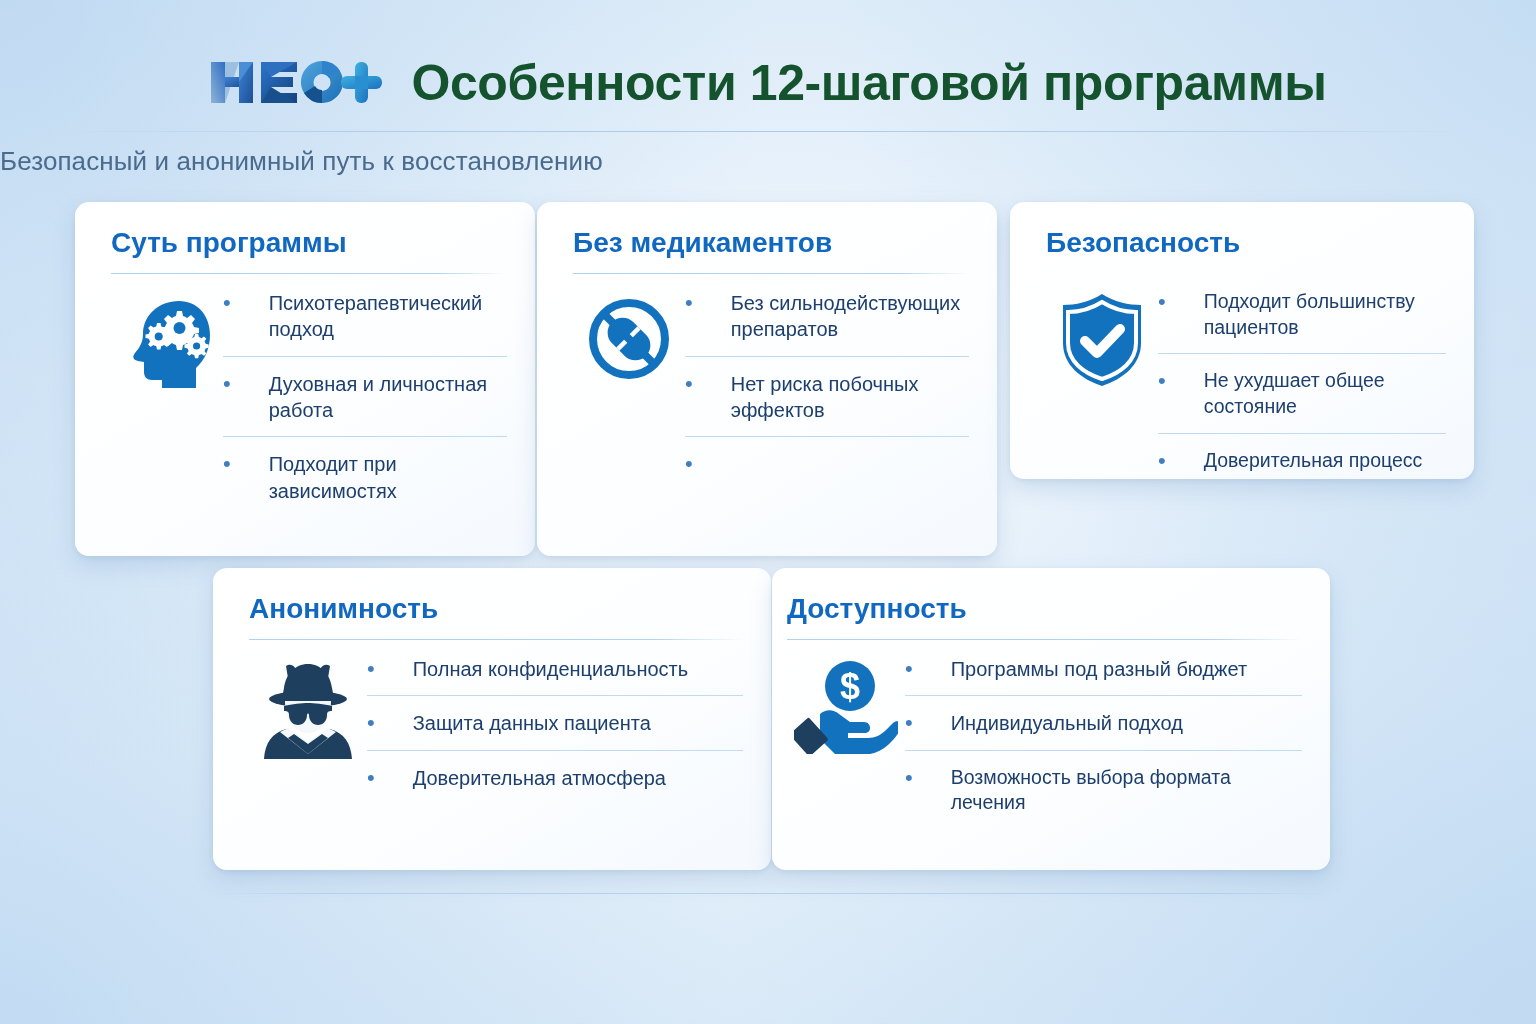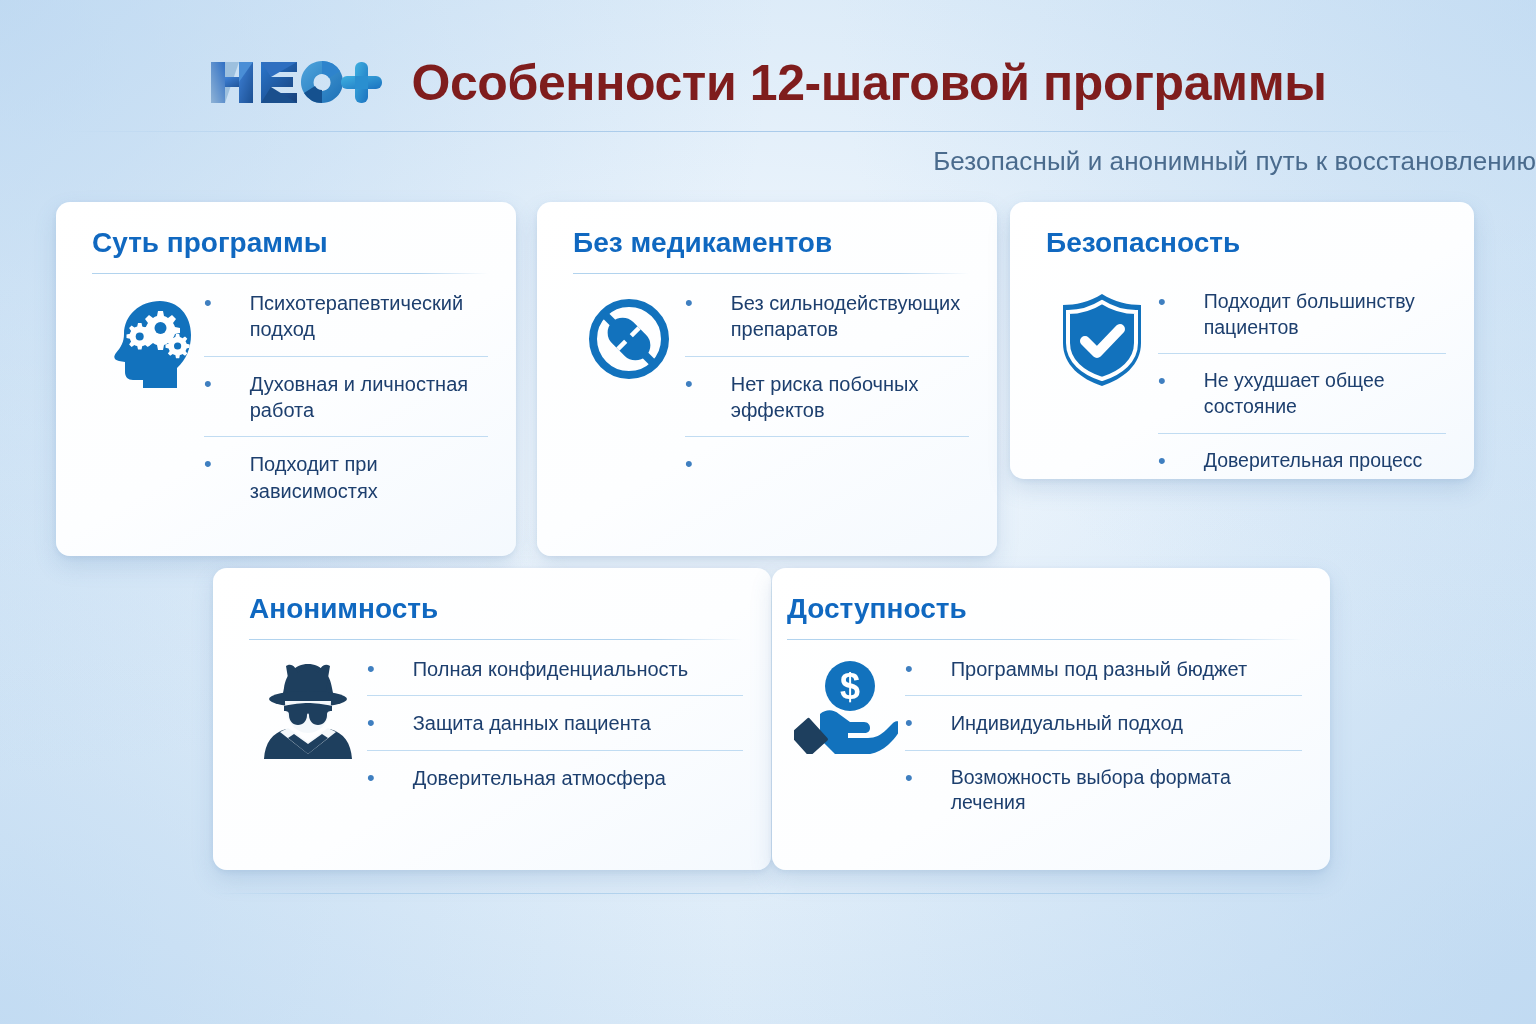"Особенности 12-шаговой программы" .page-title { color: #7f1d1d -> #14532d }
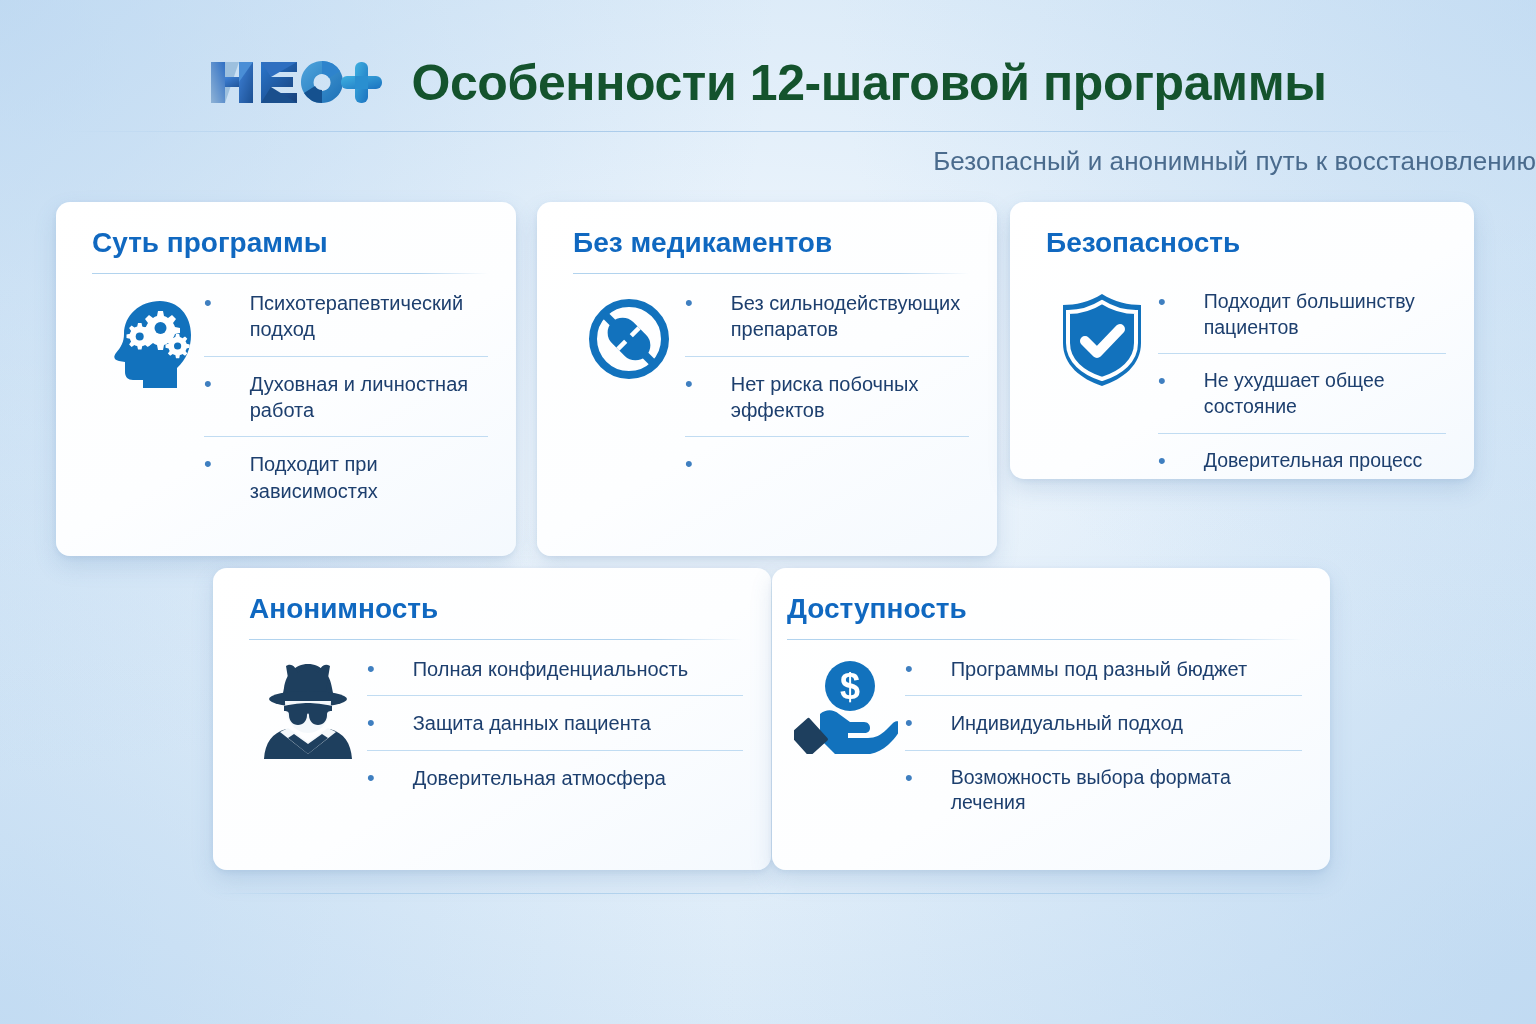"Безопасный и анонимный путь к" .subtitle { padding-left: 26px -> none; text-align: right -> left }
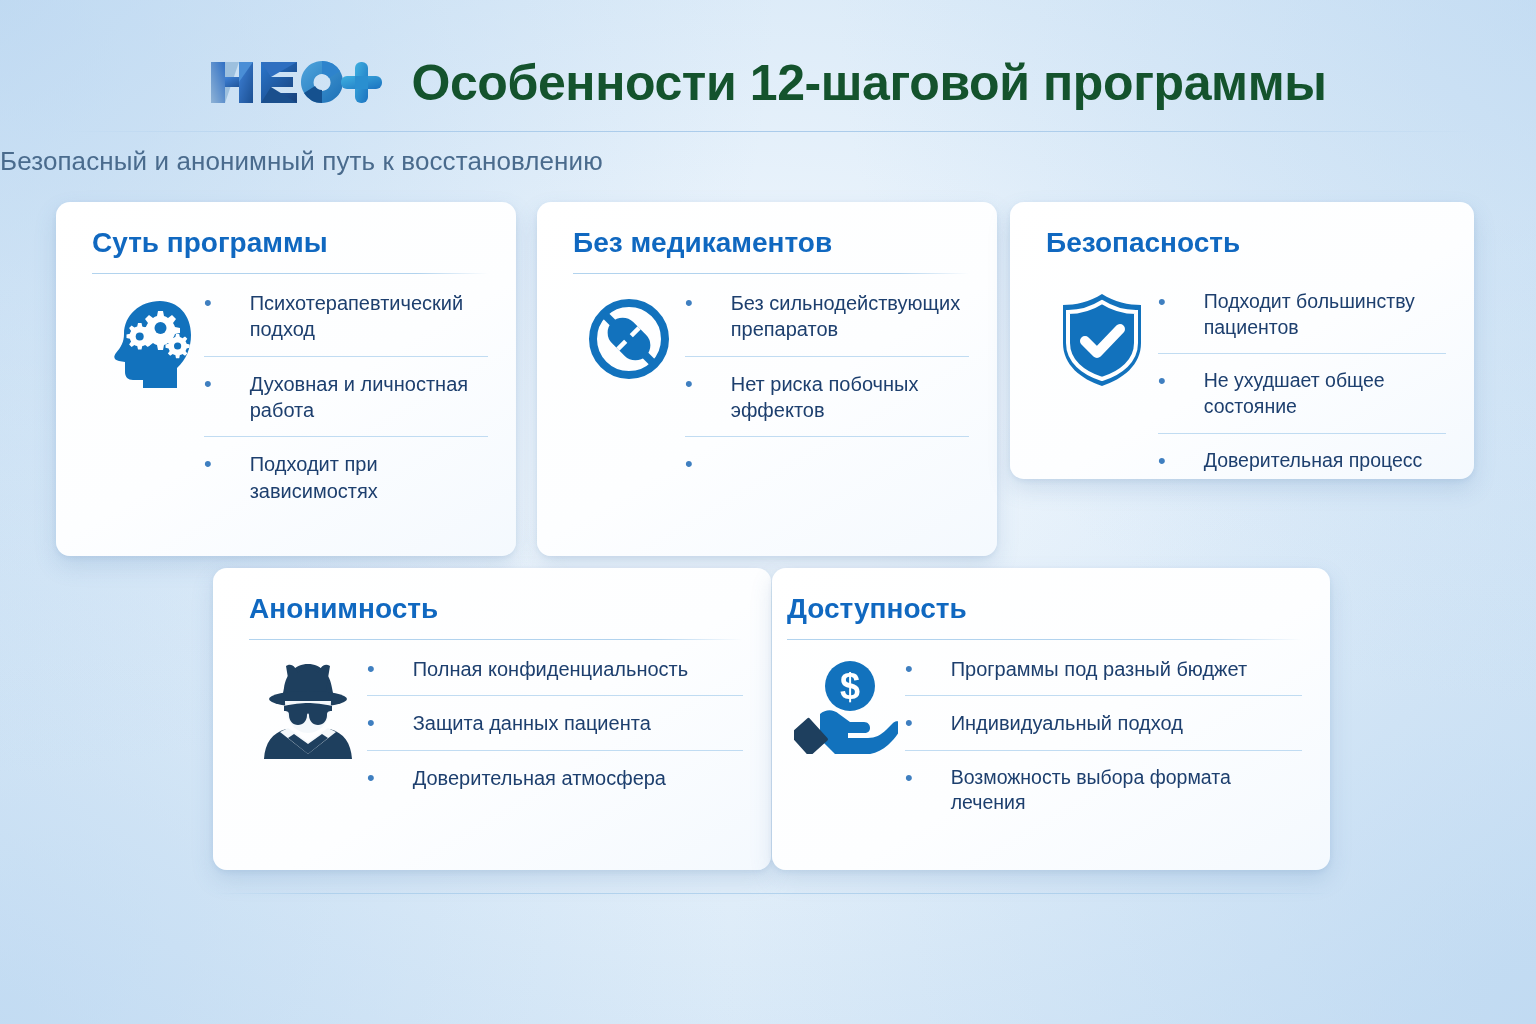"Суть программы" #card-0 { left: 56px -> 75px }
